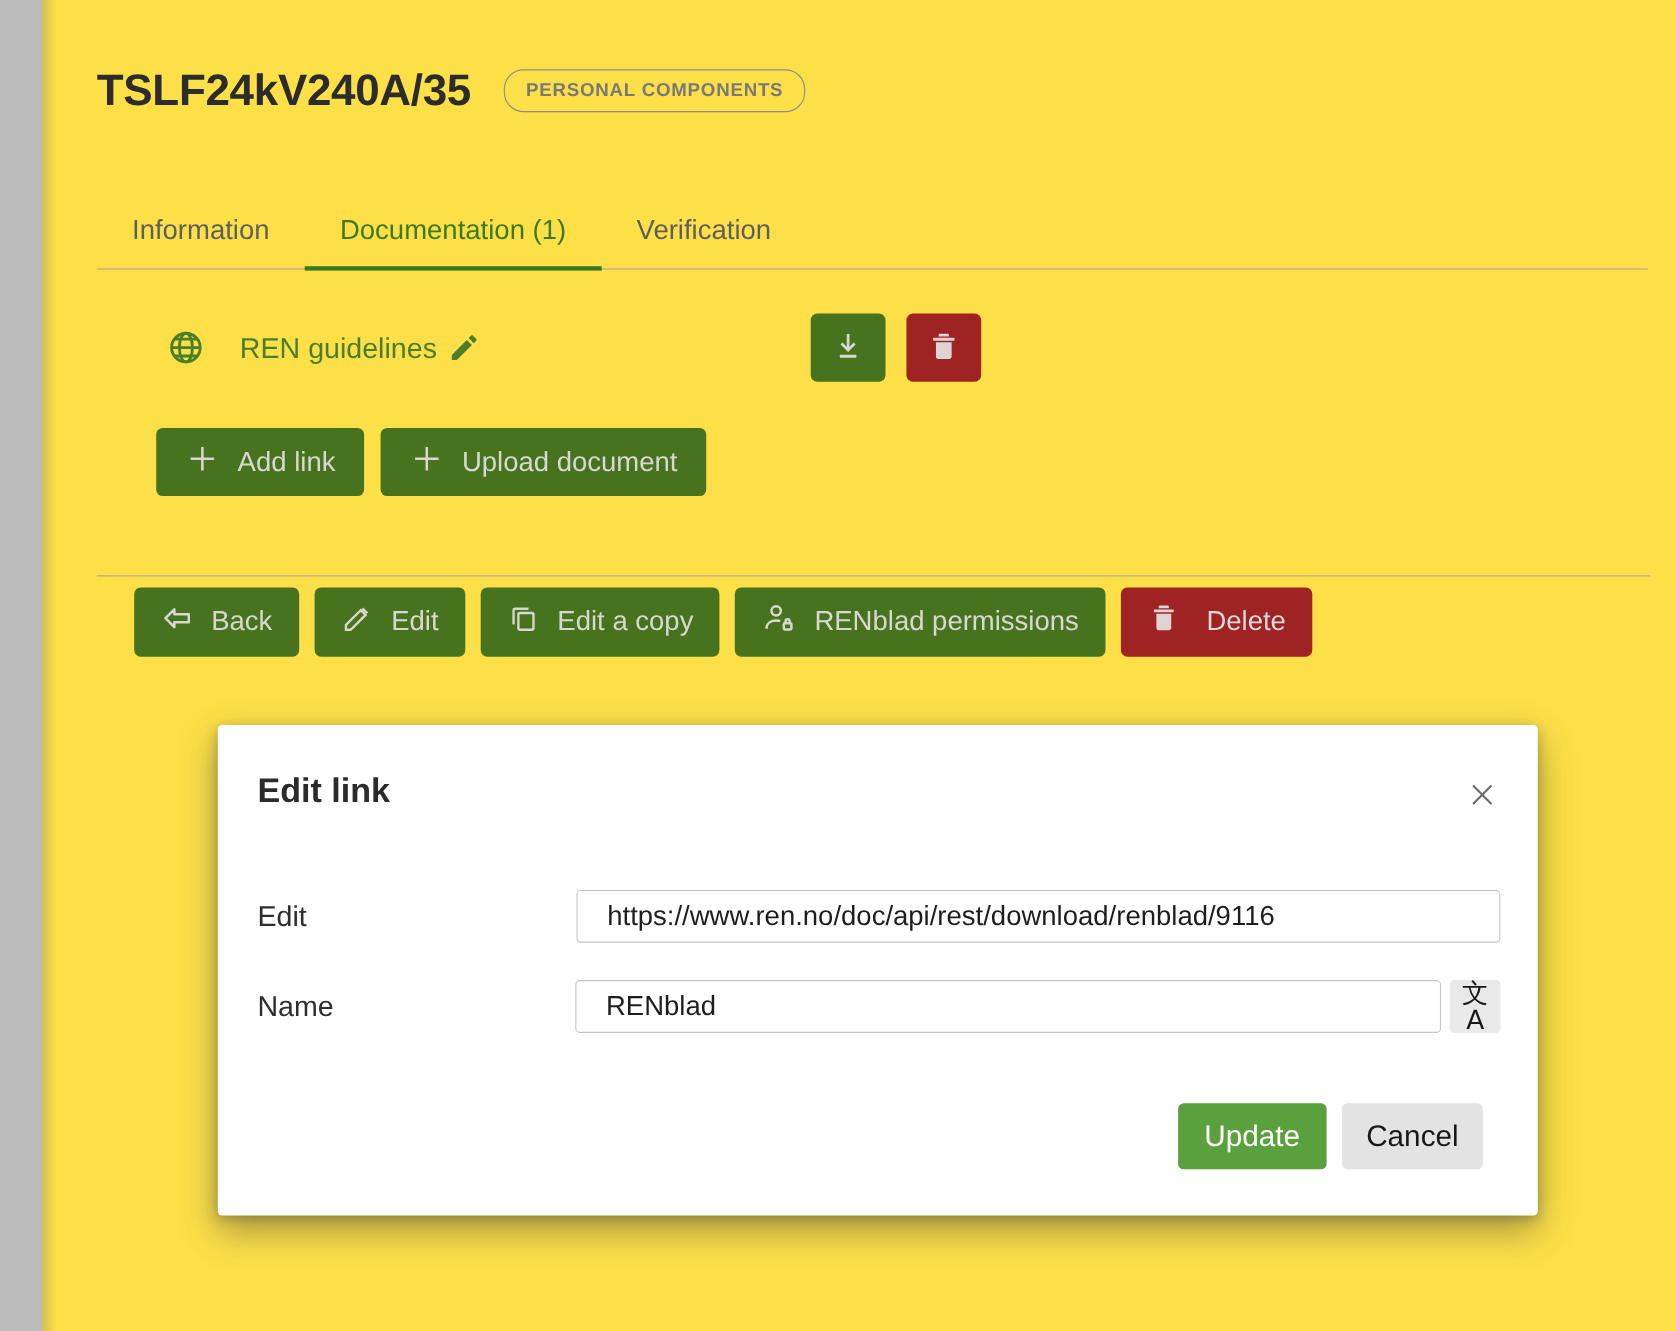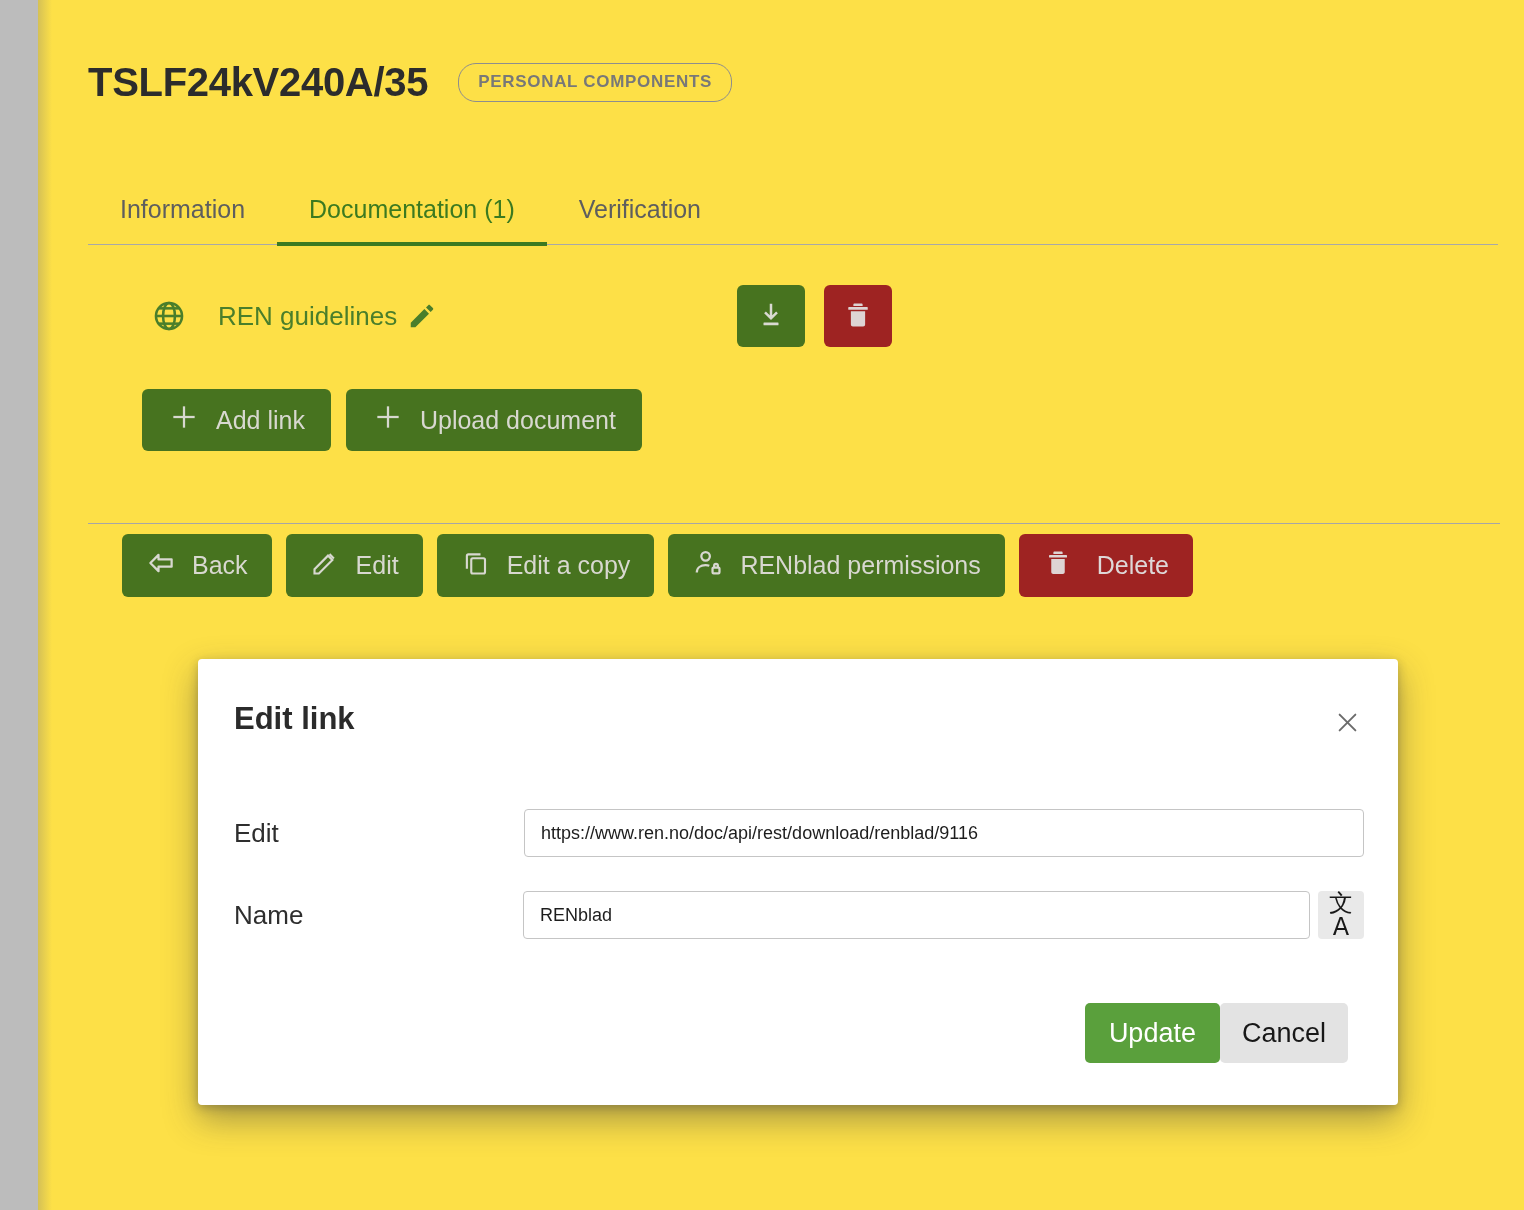"https://www.ren.no/doc/api/rest/download" .text-input { font-size: 18px -> 25px; padding: 0 16px -> 0 27px }
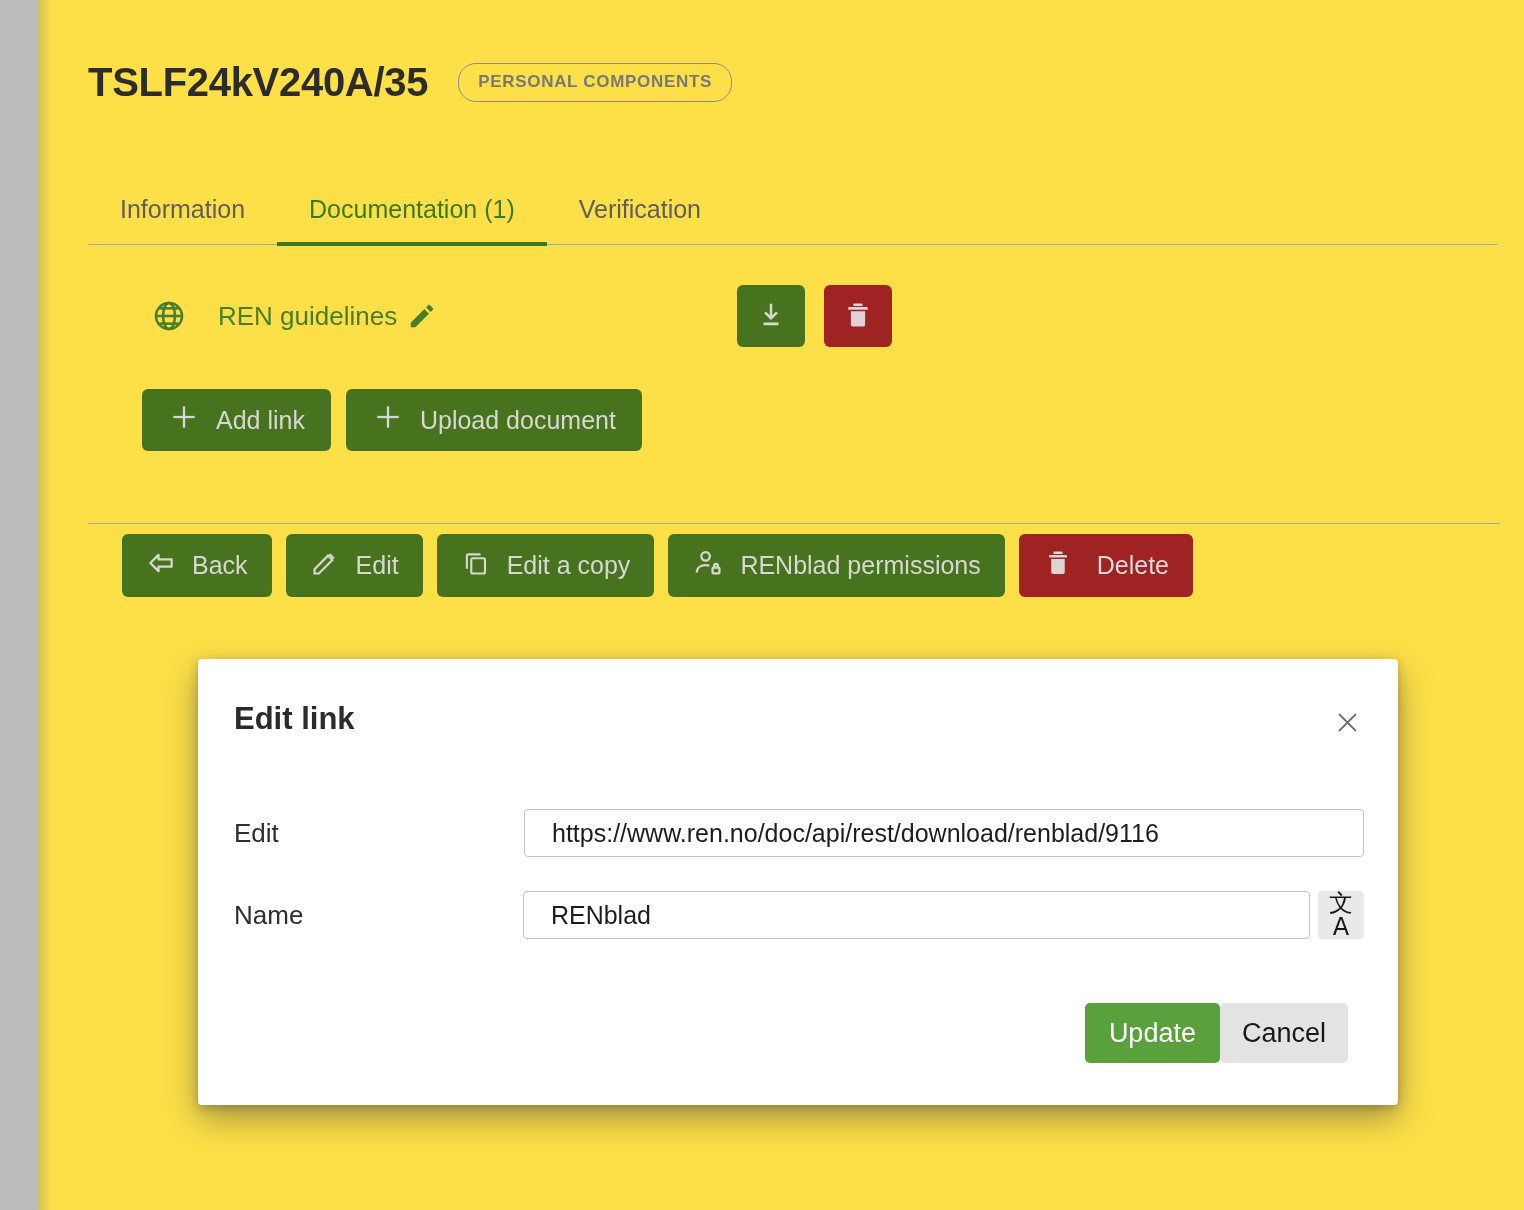"Update" .modal-footer { gap: none -> 14px }
